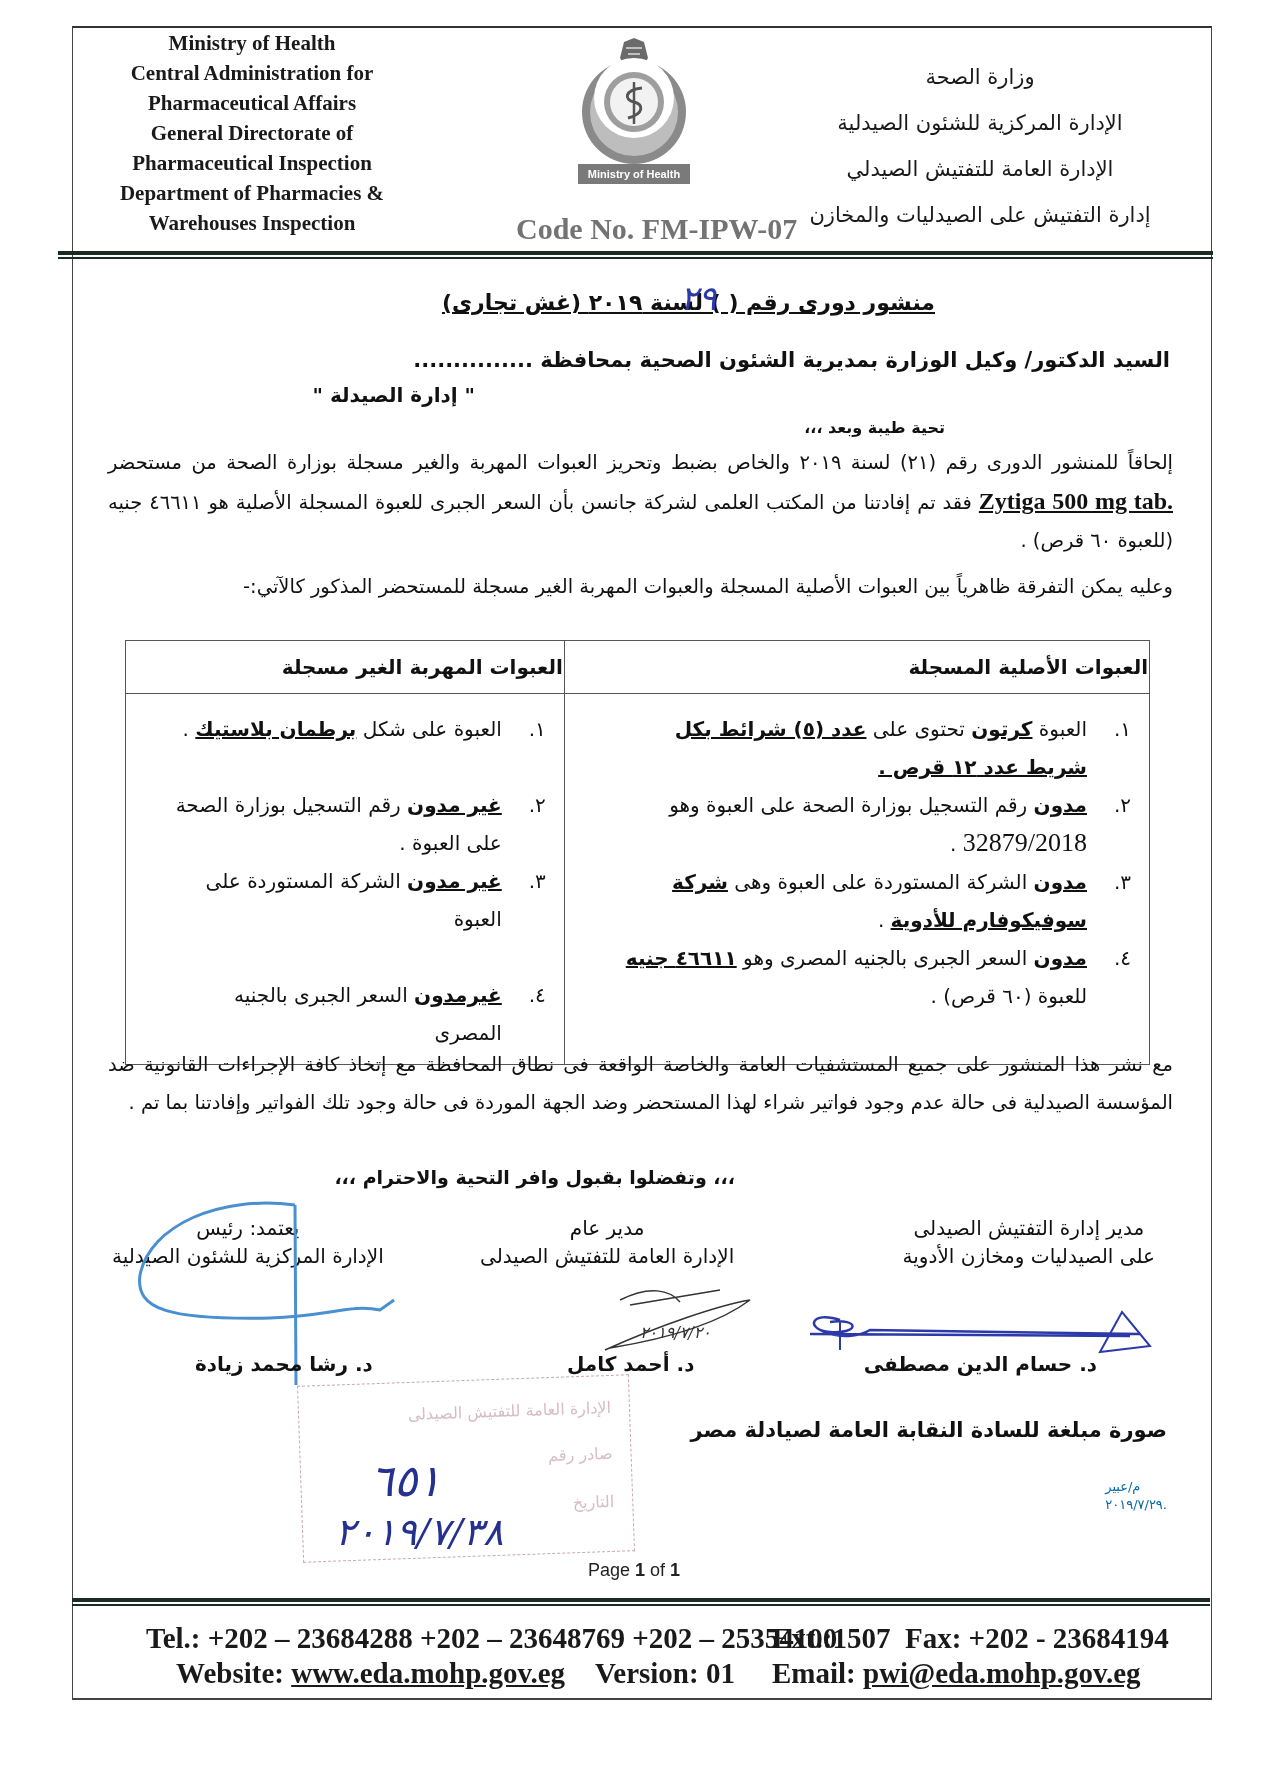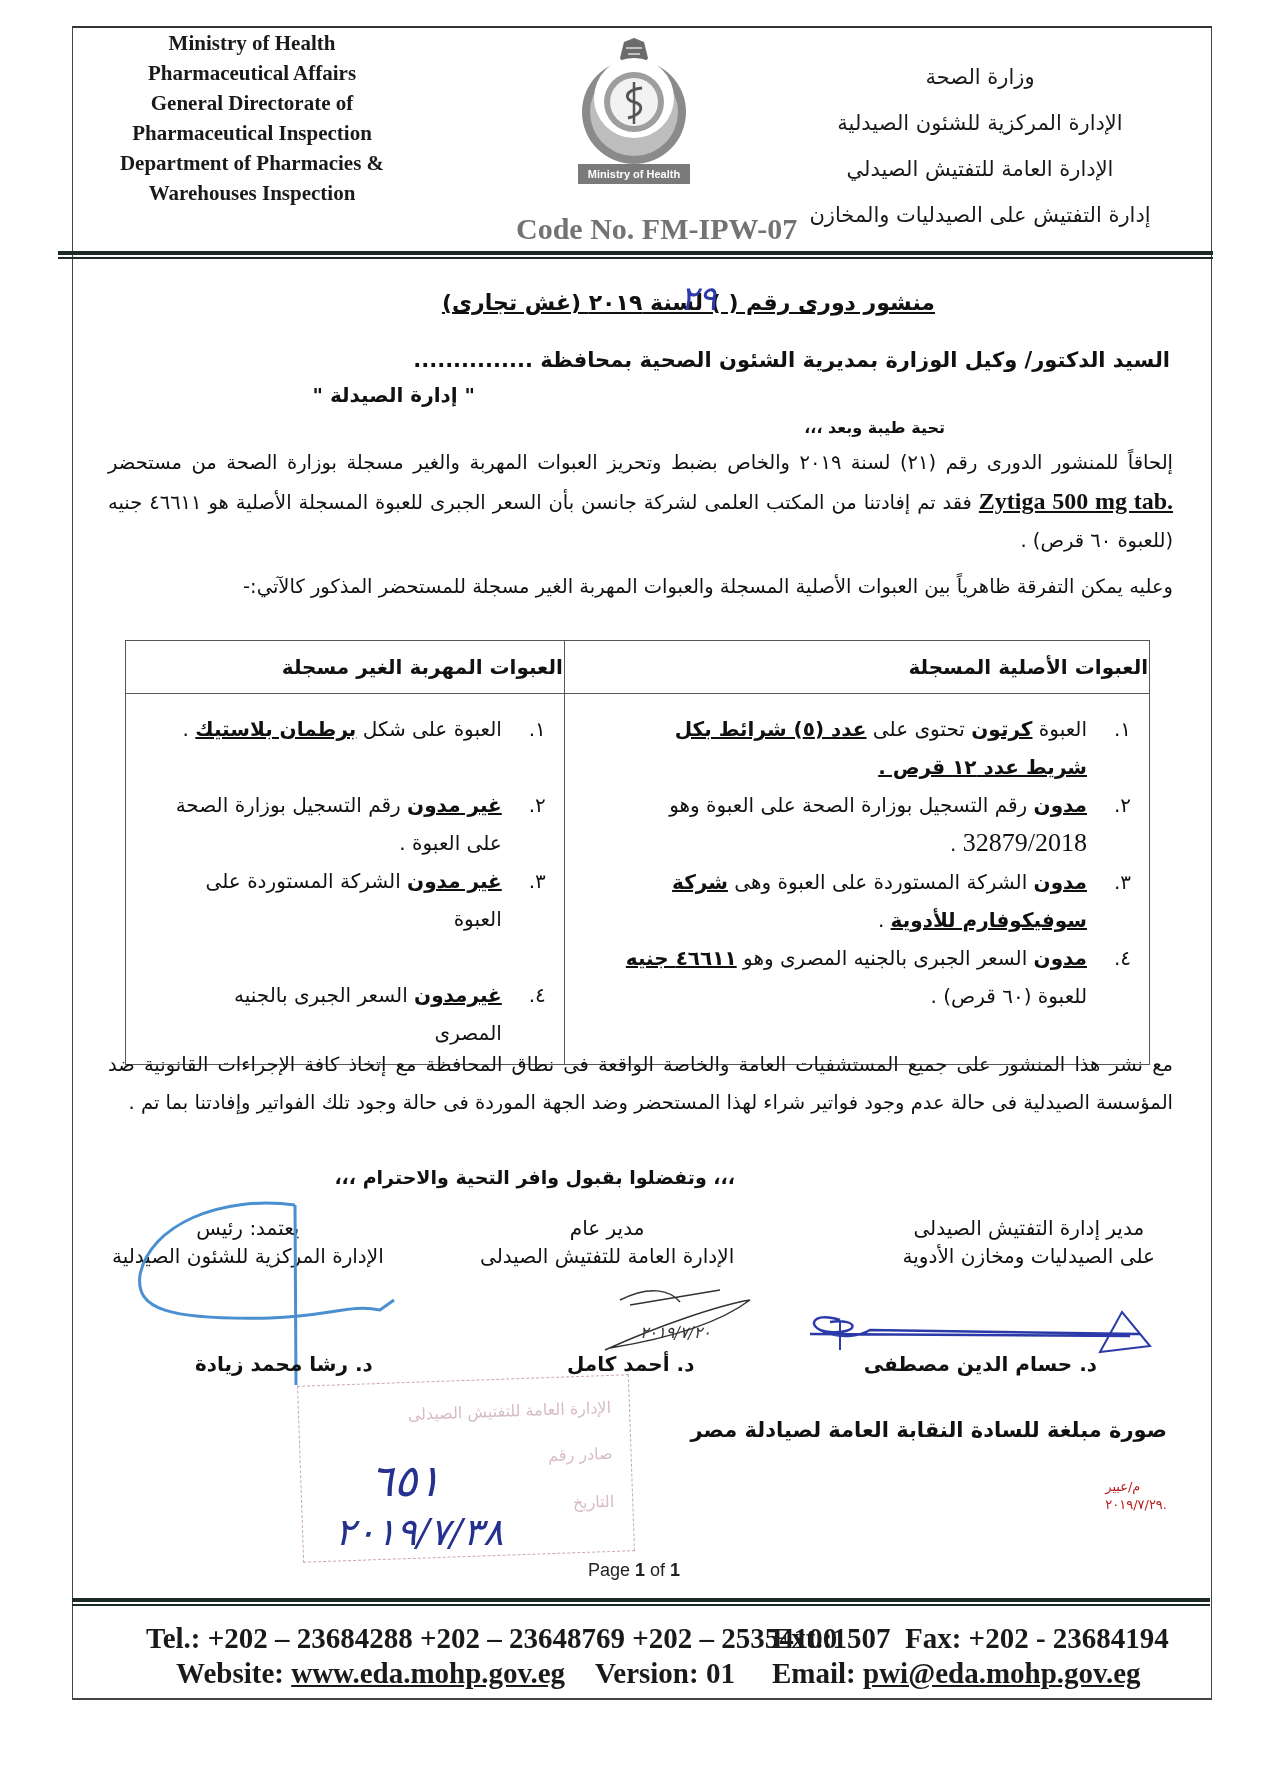"Central Administration for" div { html: none -> <div>Central Administration for</div> }
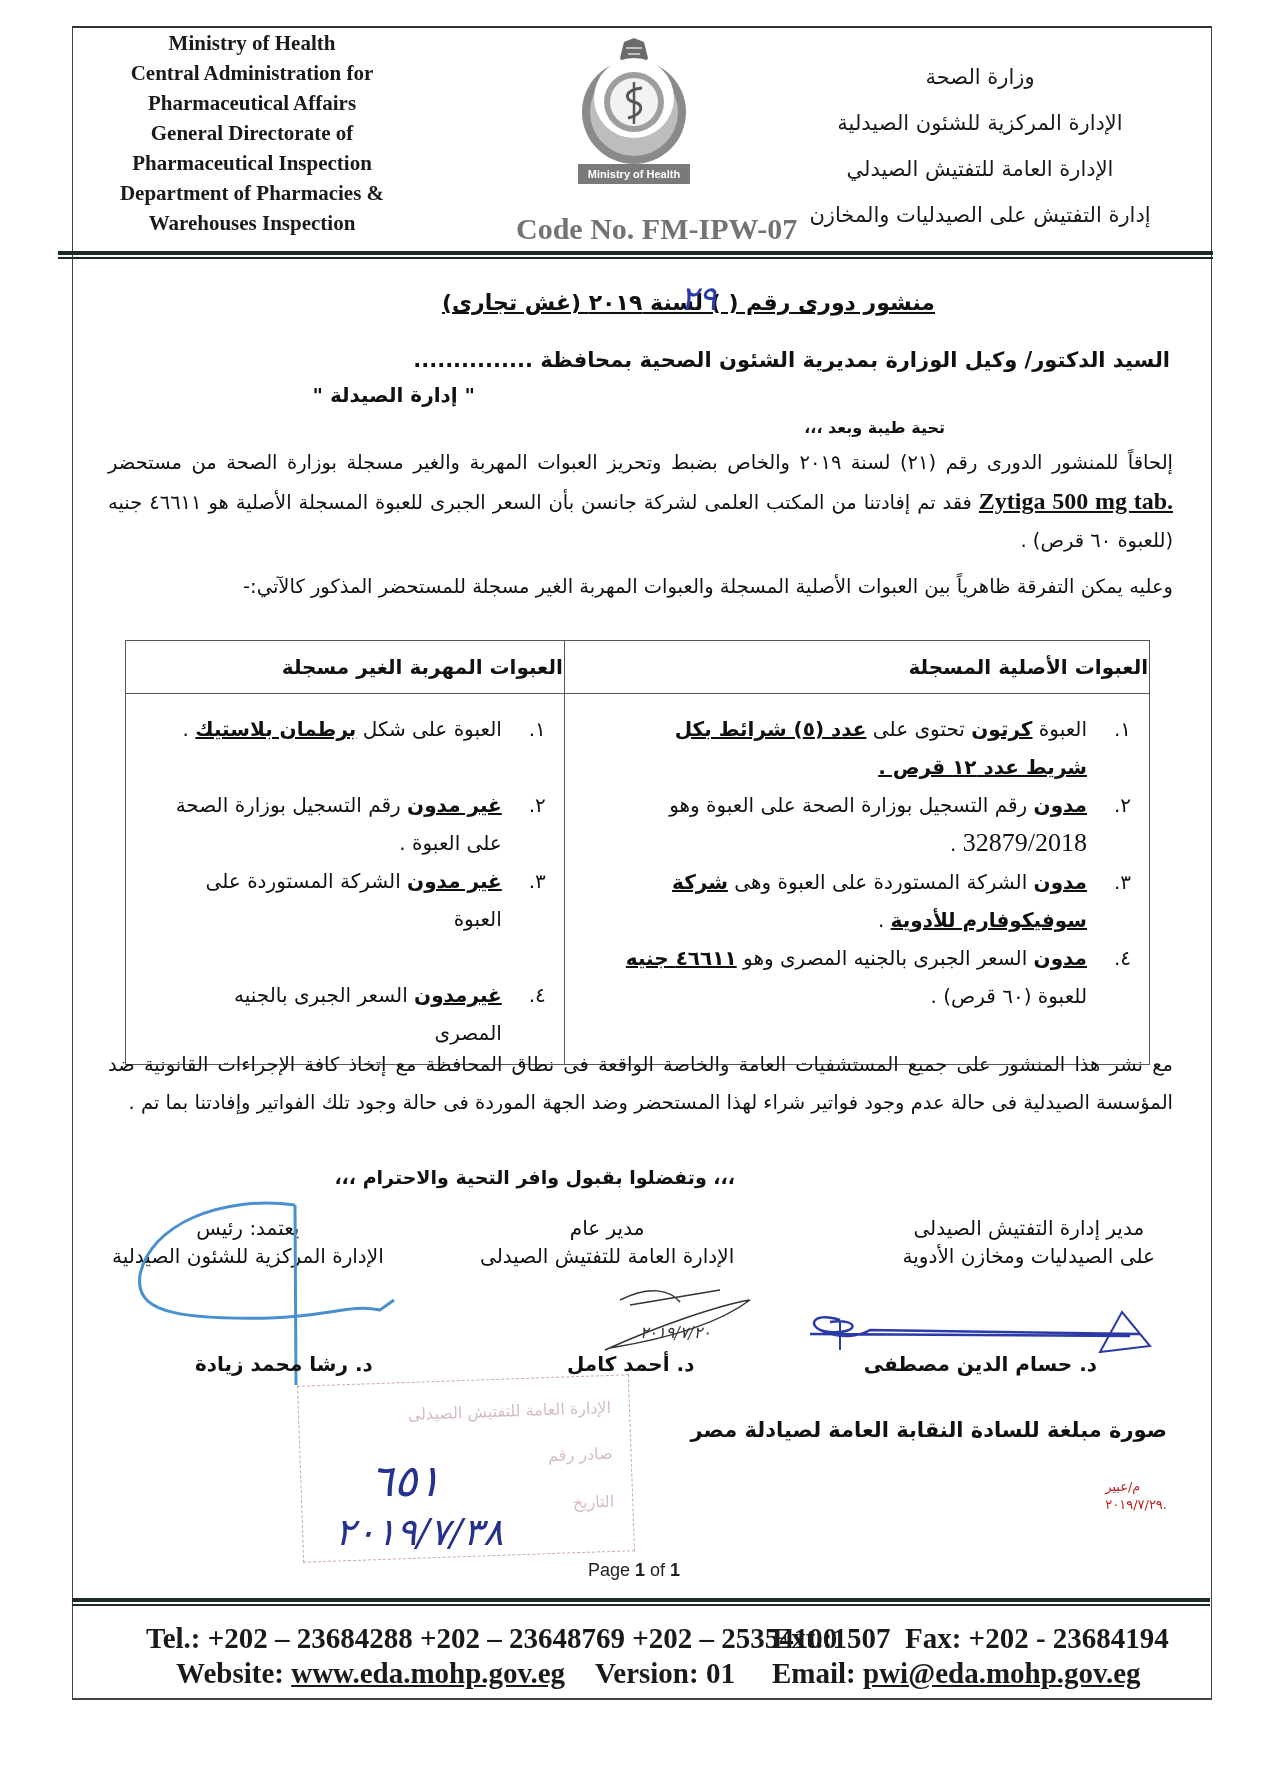"م/عبير" .initials { color: #b91c1c -> #0369a1 }
